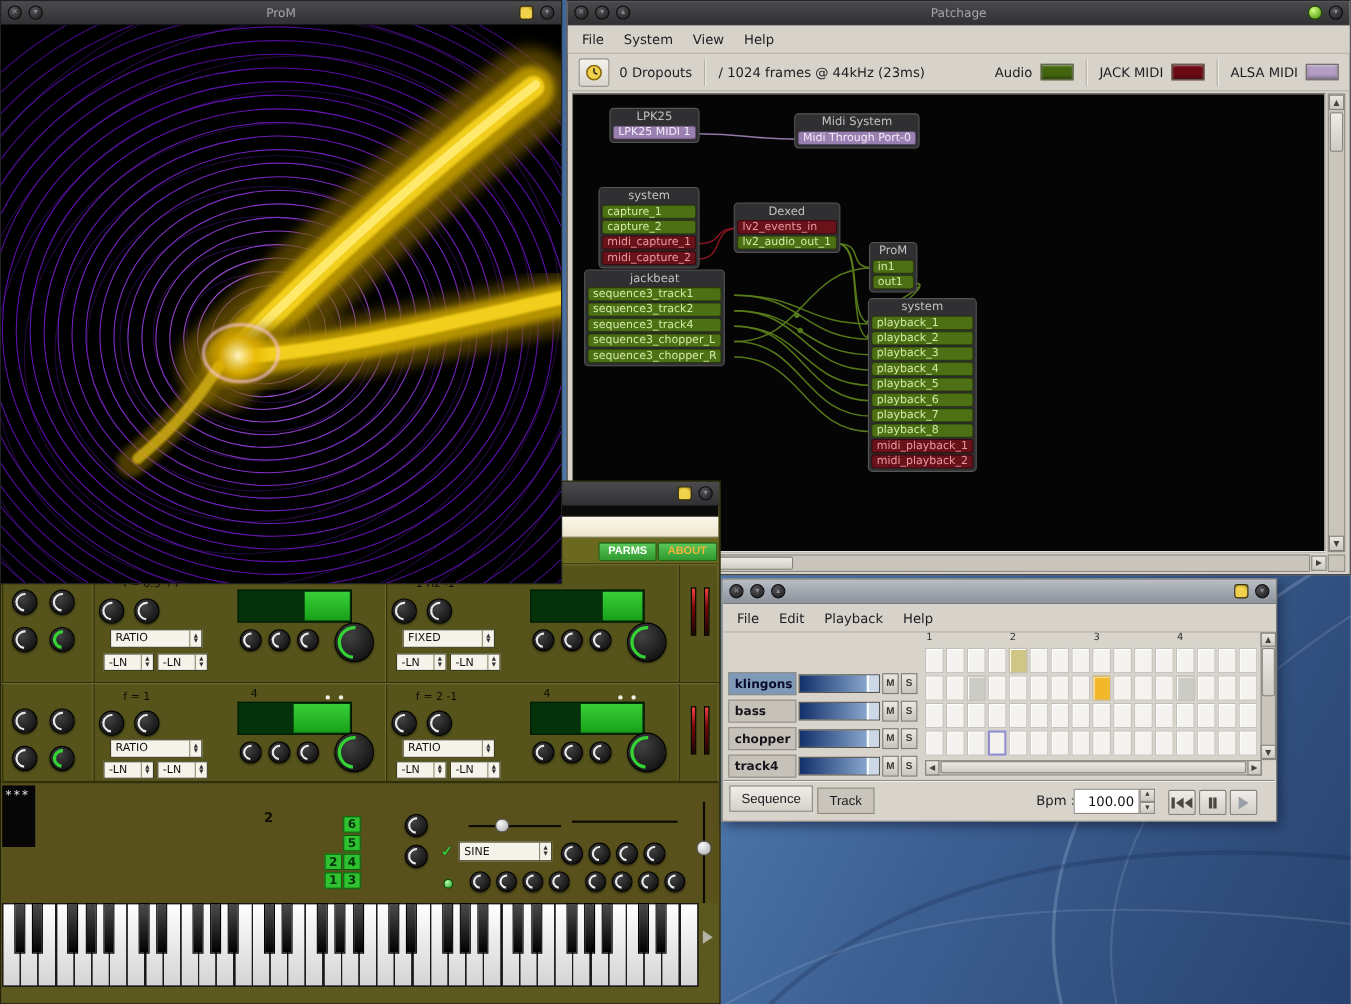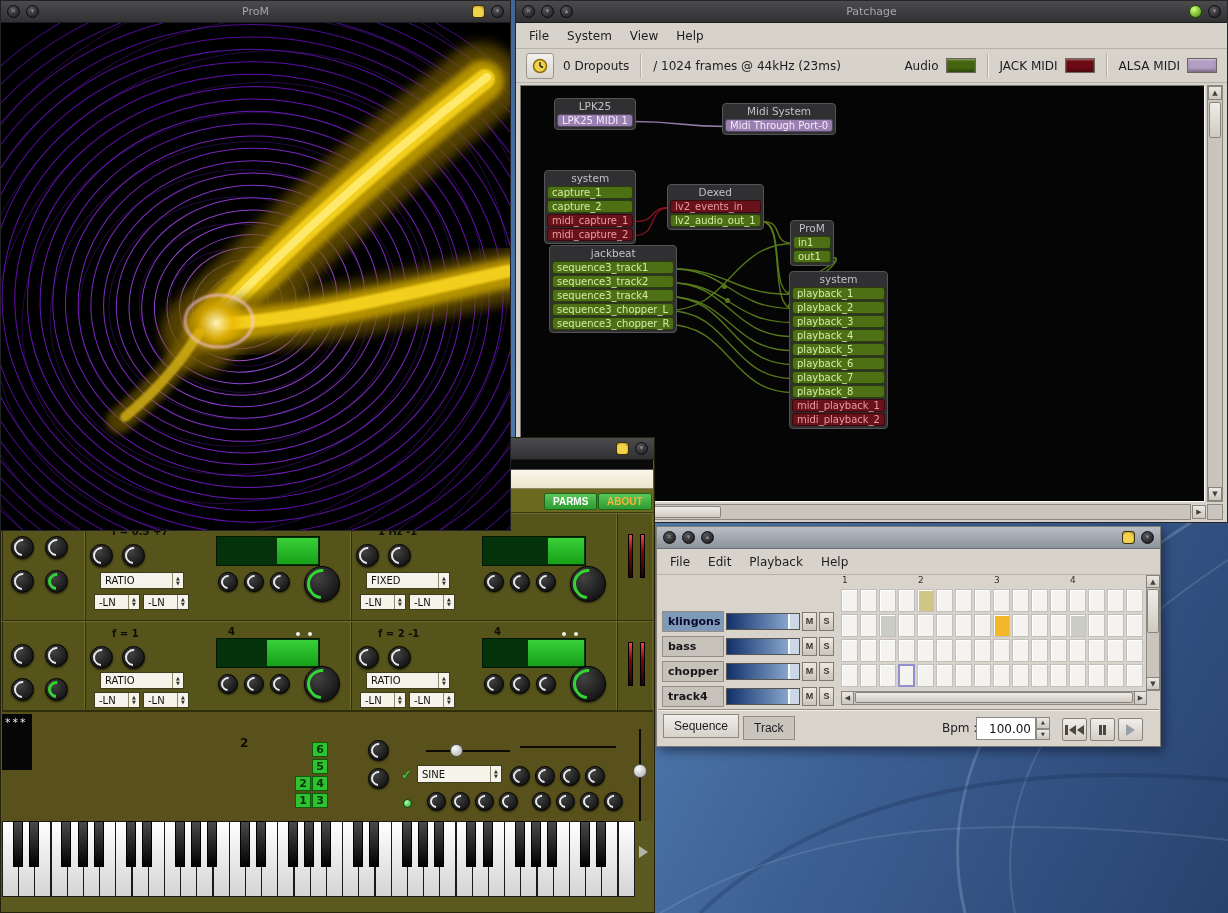"jackbeat" div.pnode { left: 28px -> 10px }
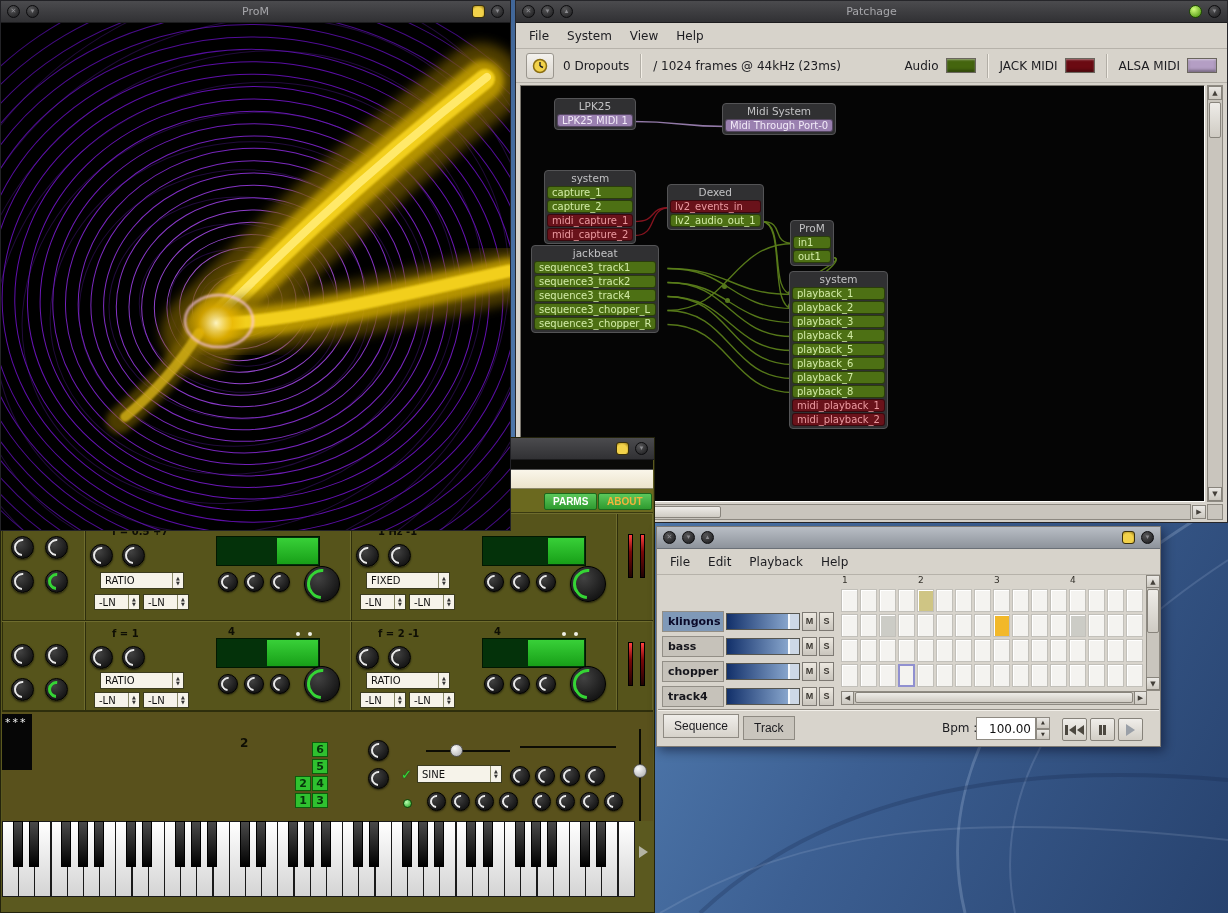"f = 0.5 +7" .op-label { font-weight: bold -> normal }
